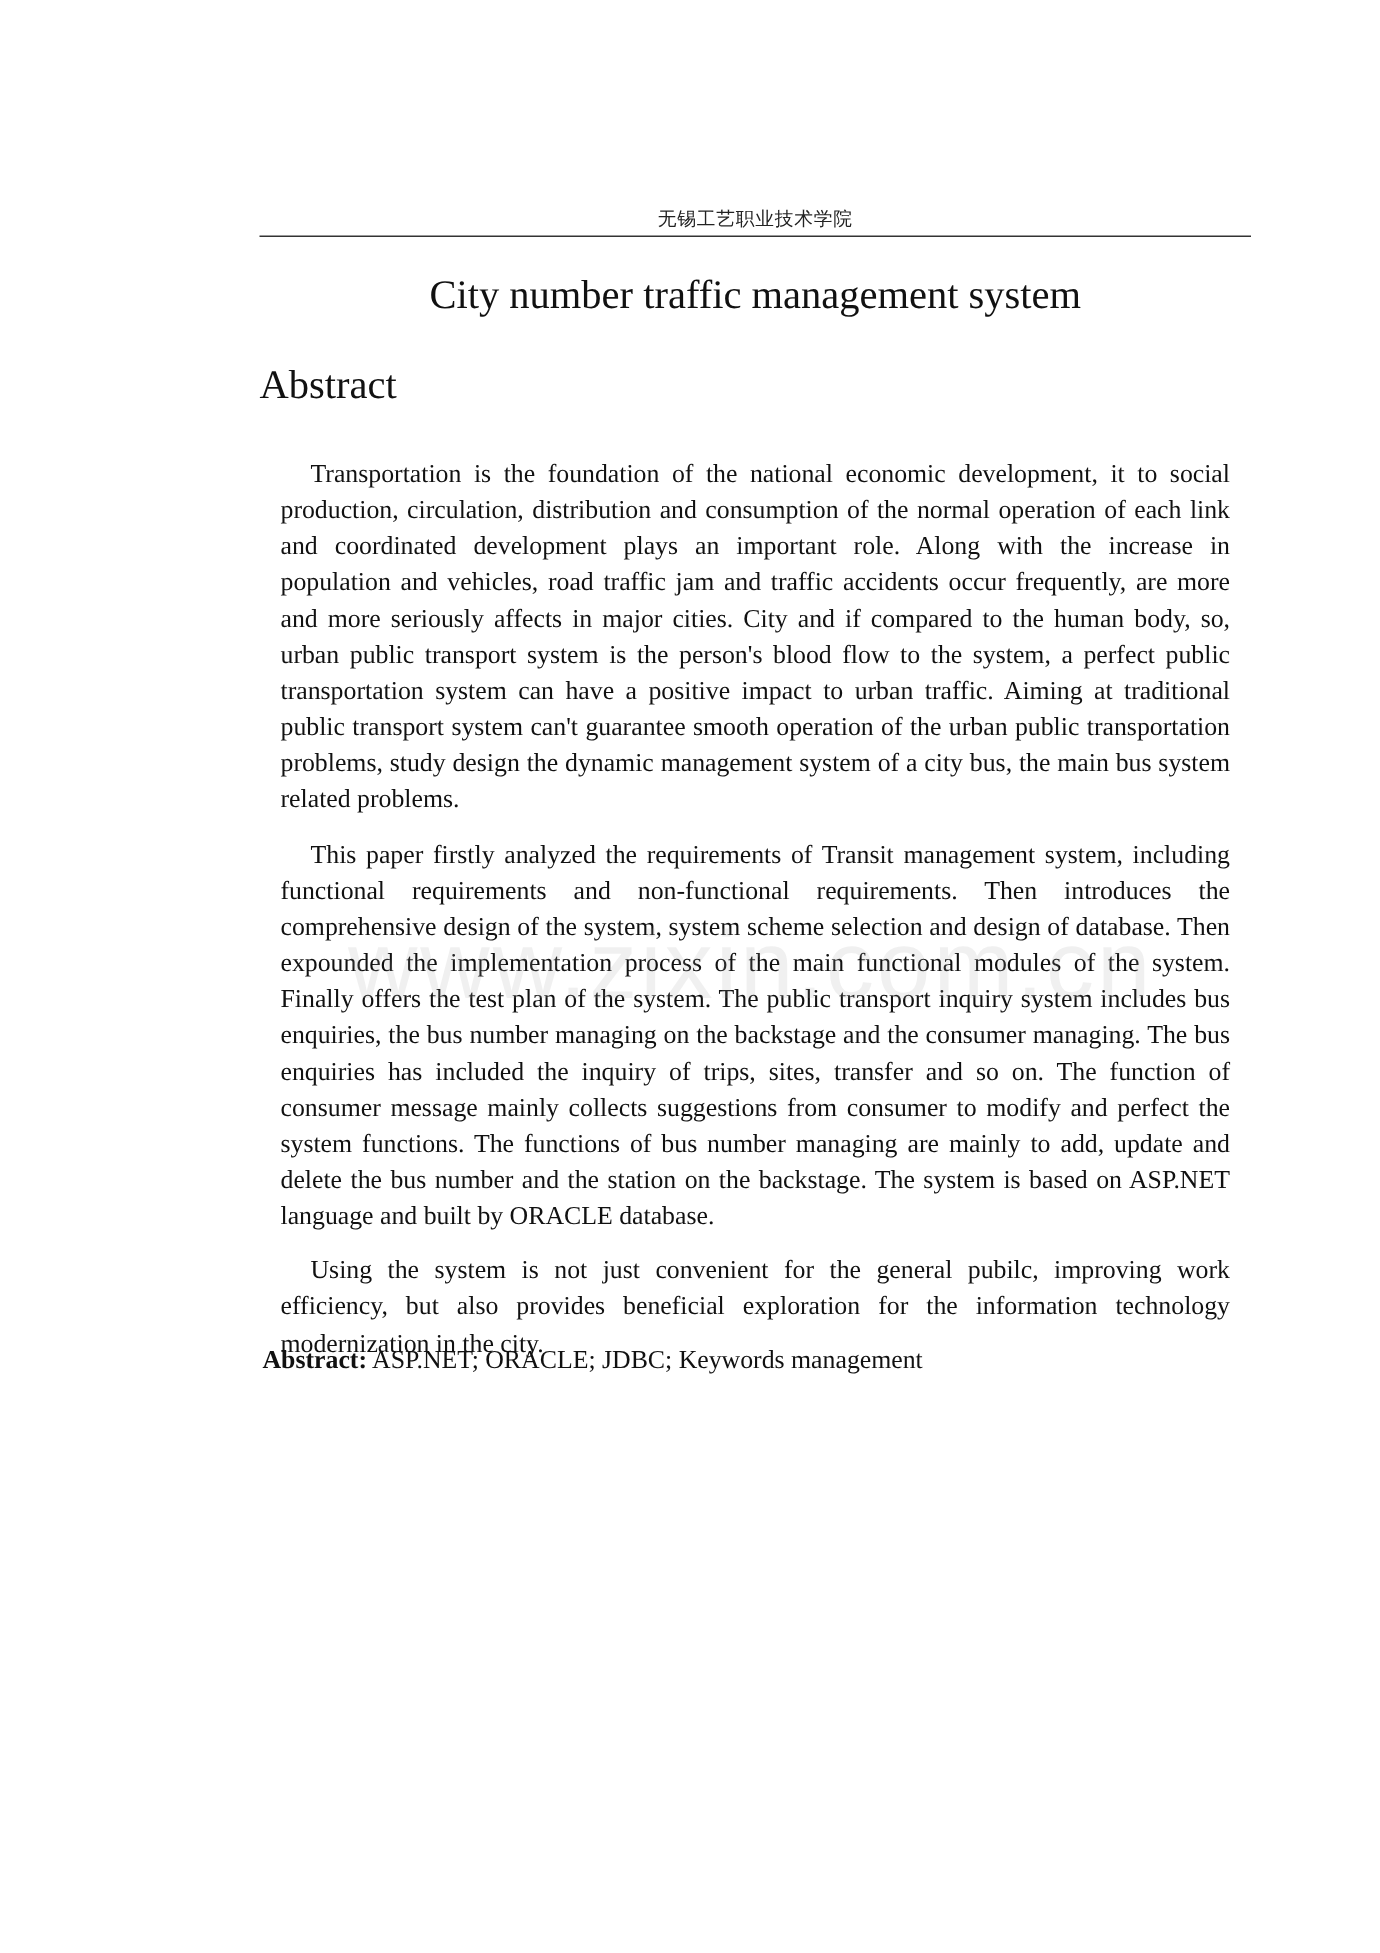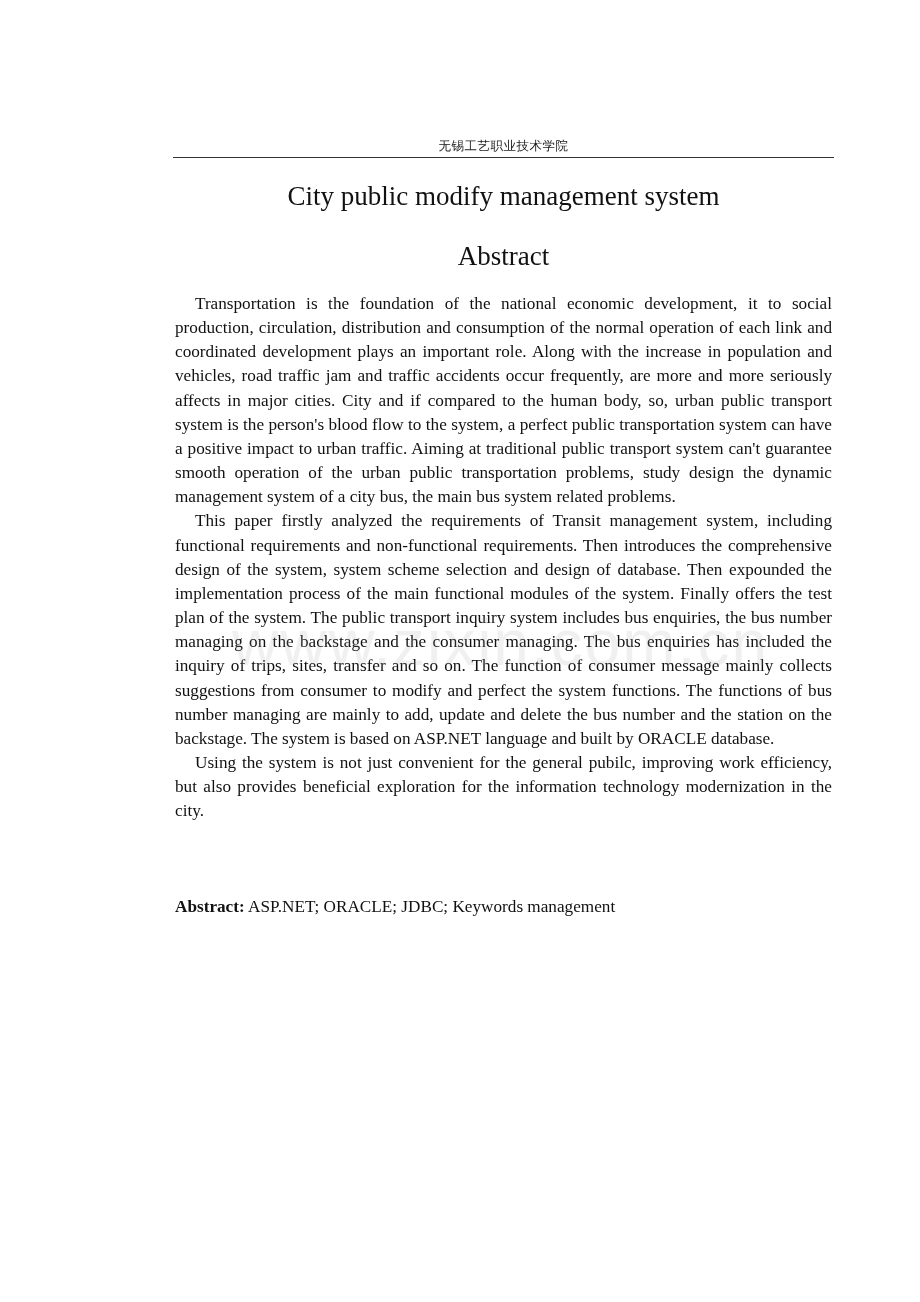"City public modify management system" div.title { text: public modify -> number traffic }
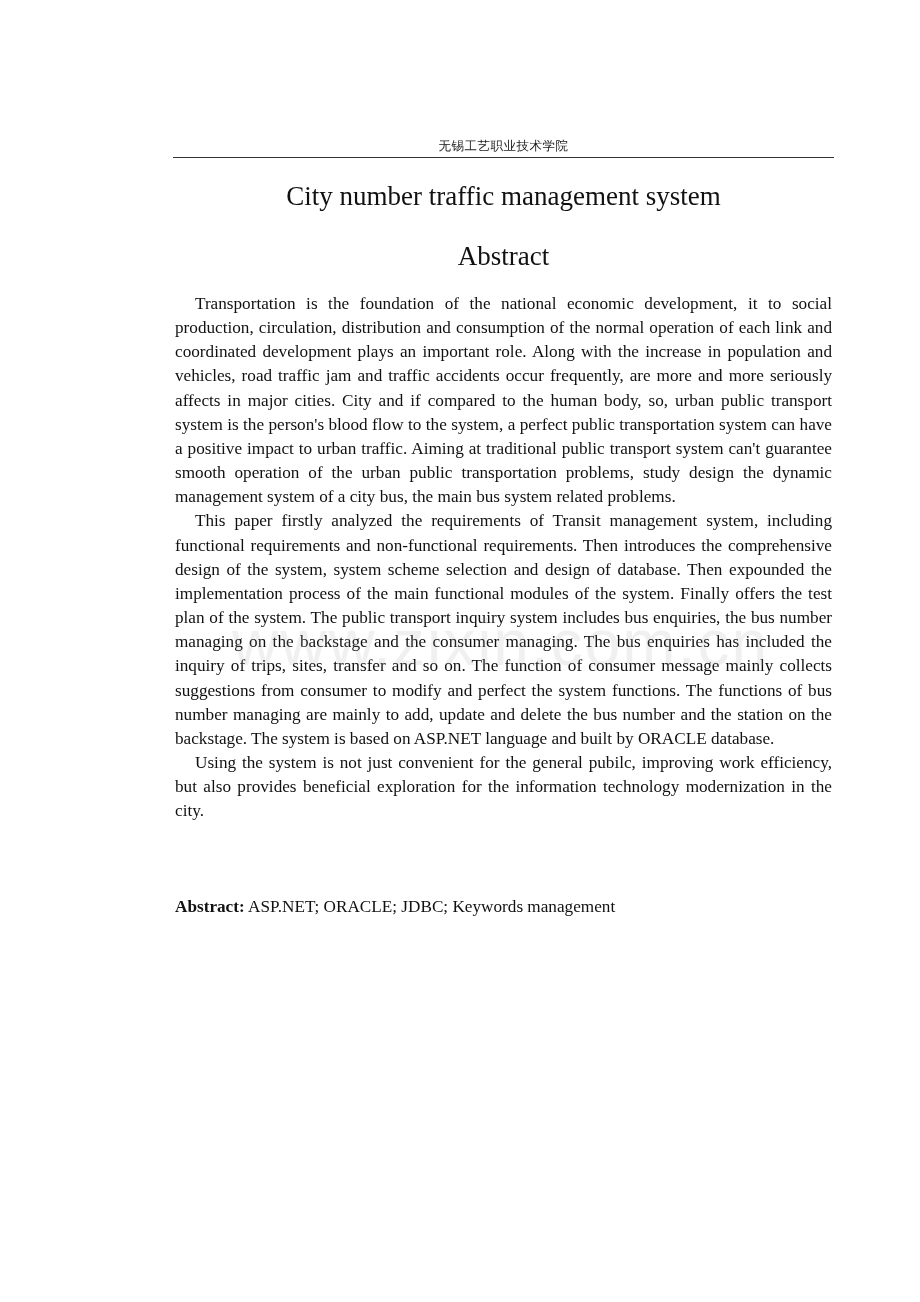"Abstract" .abstract-heading { text-align: center -> left }
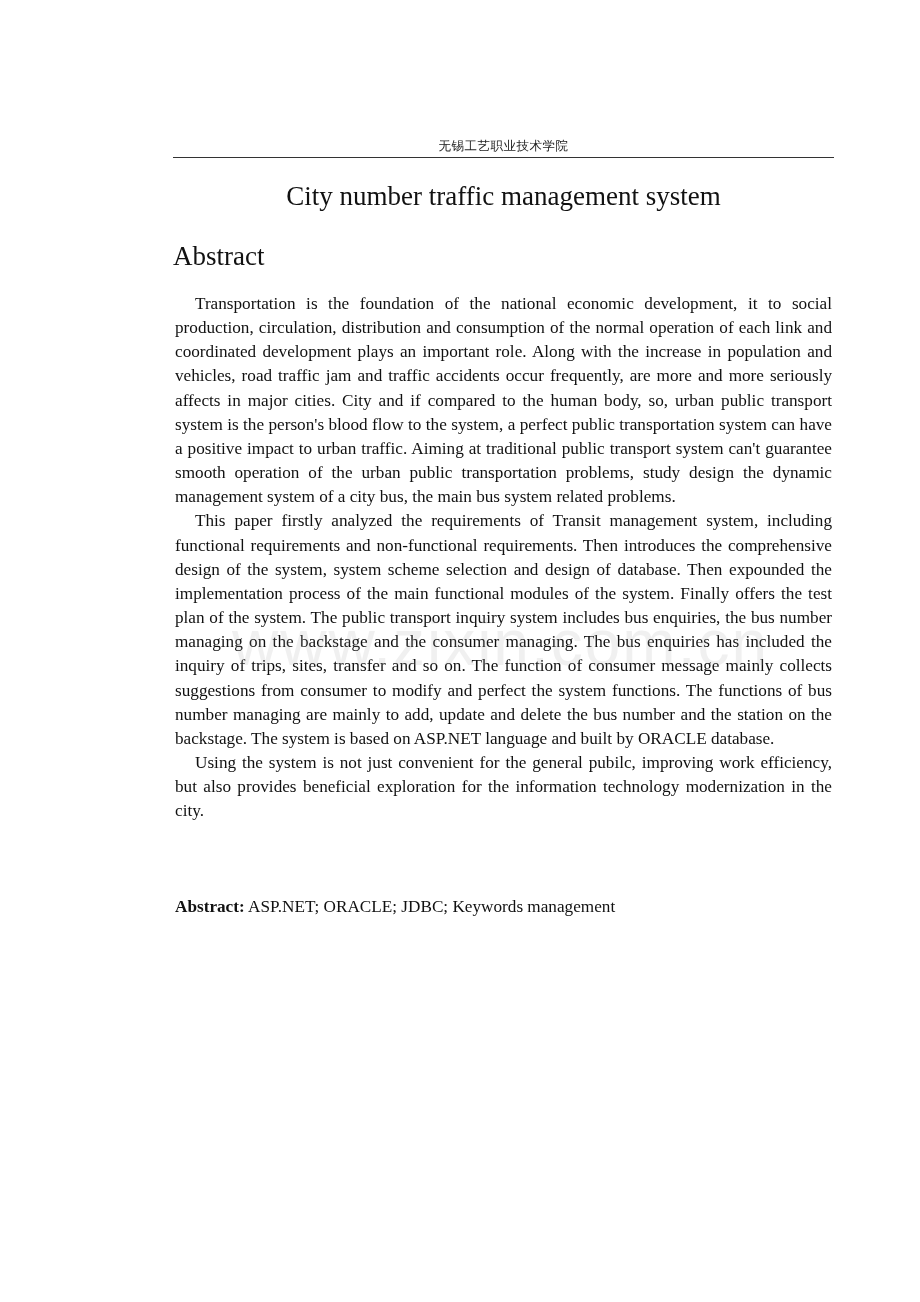"Transportation is the foundation of" .body-text p { margin: 0 -> 12px }
